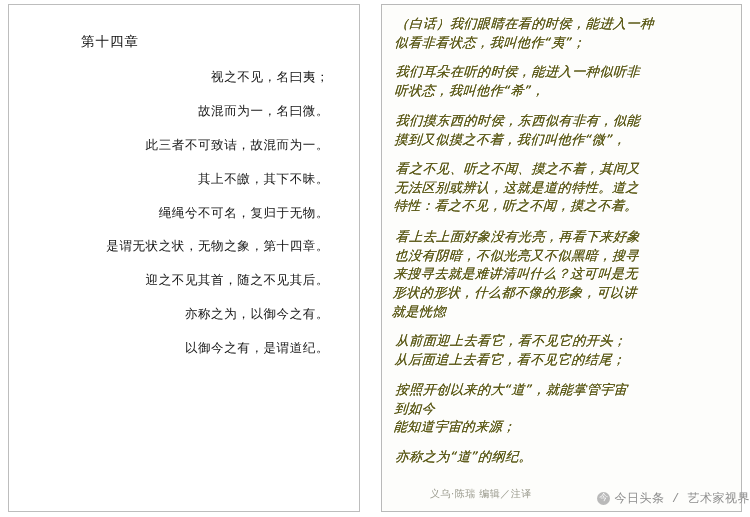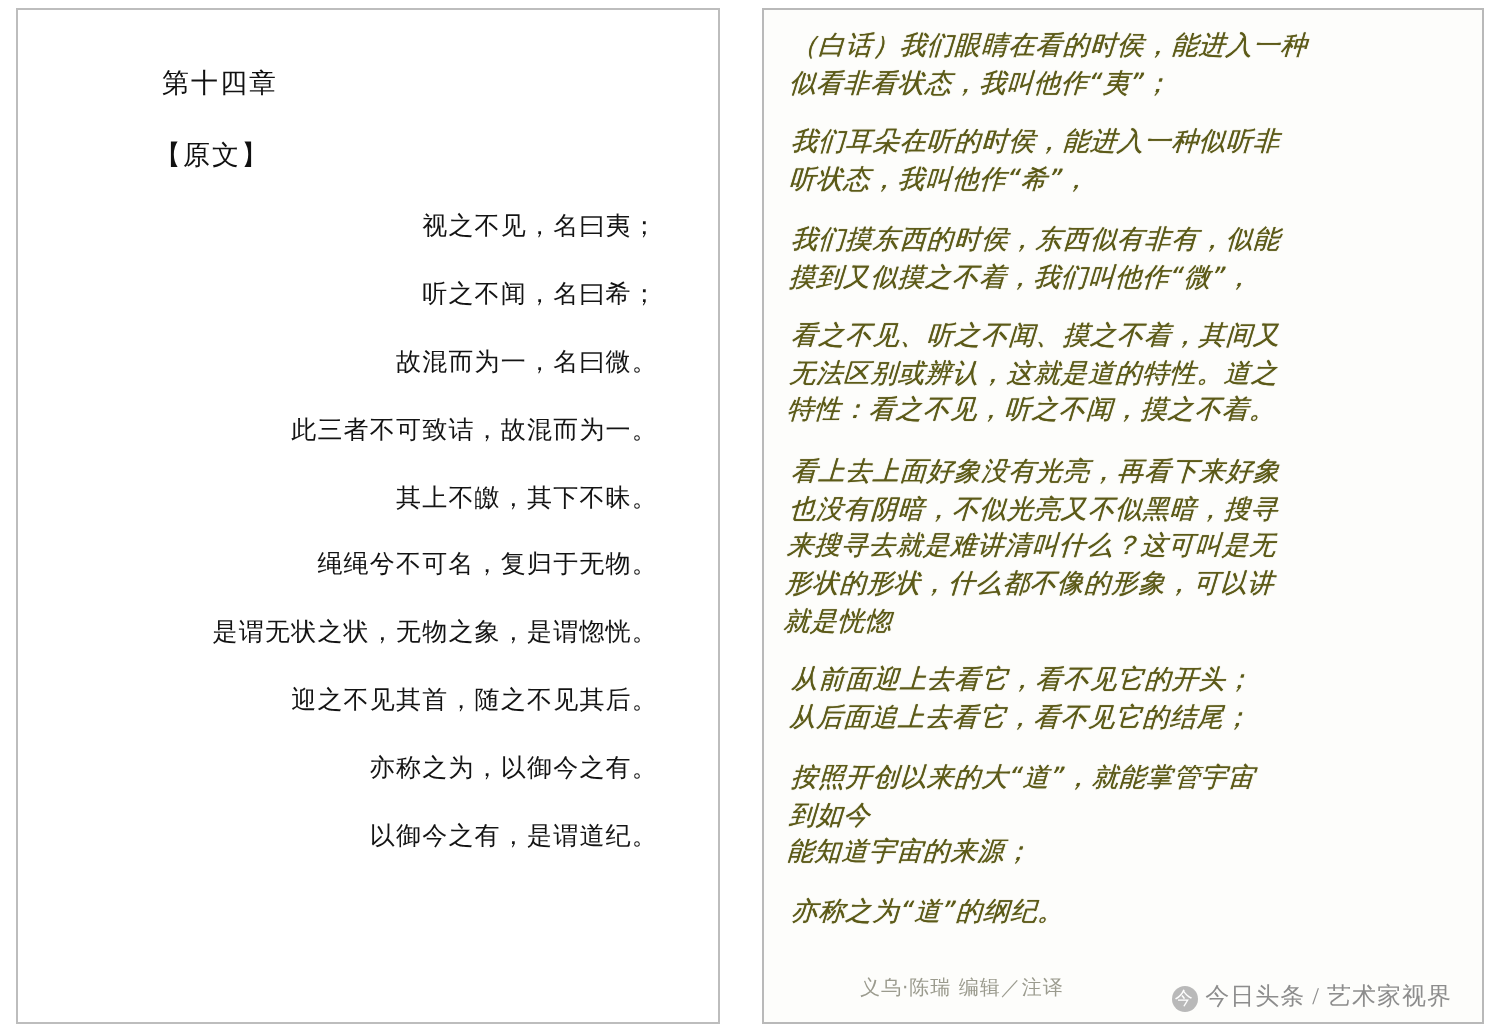"【原文】" div.section-label { html: <div>【原文】</div> -> none }
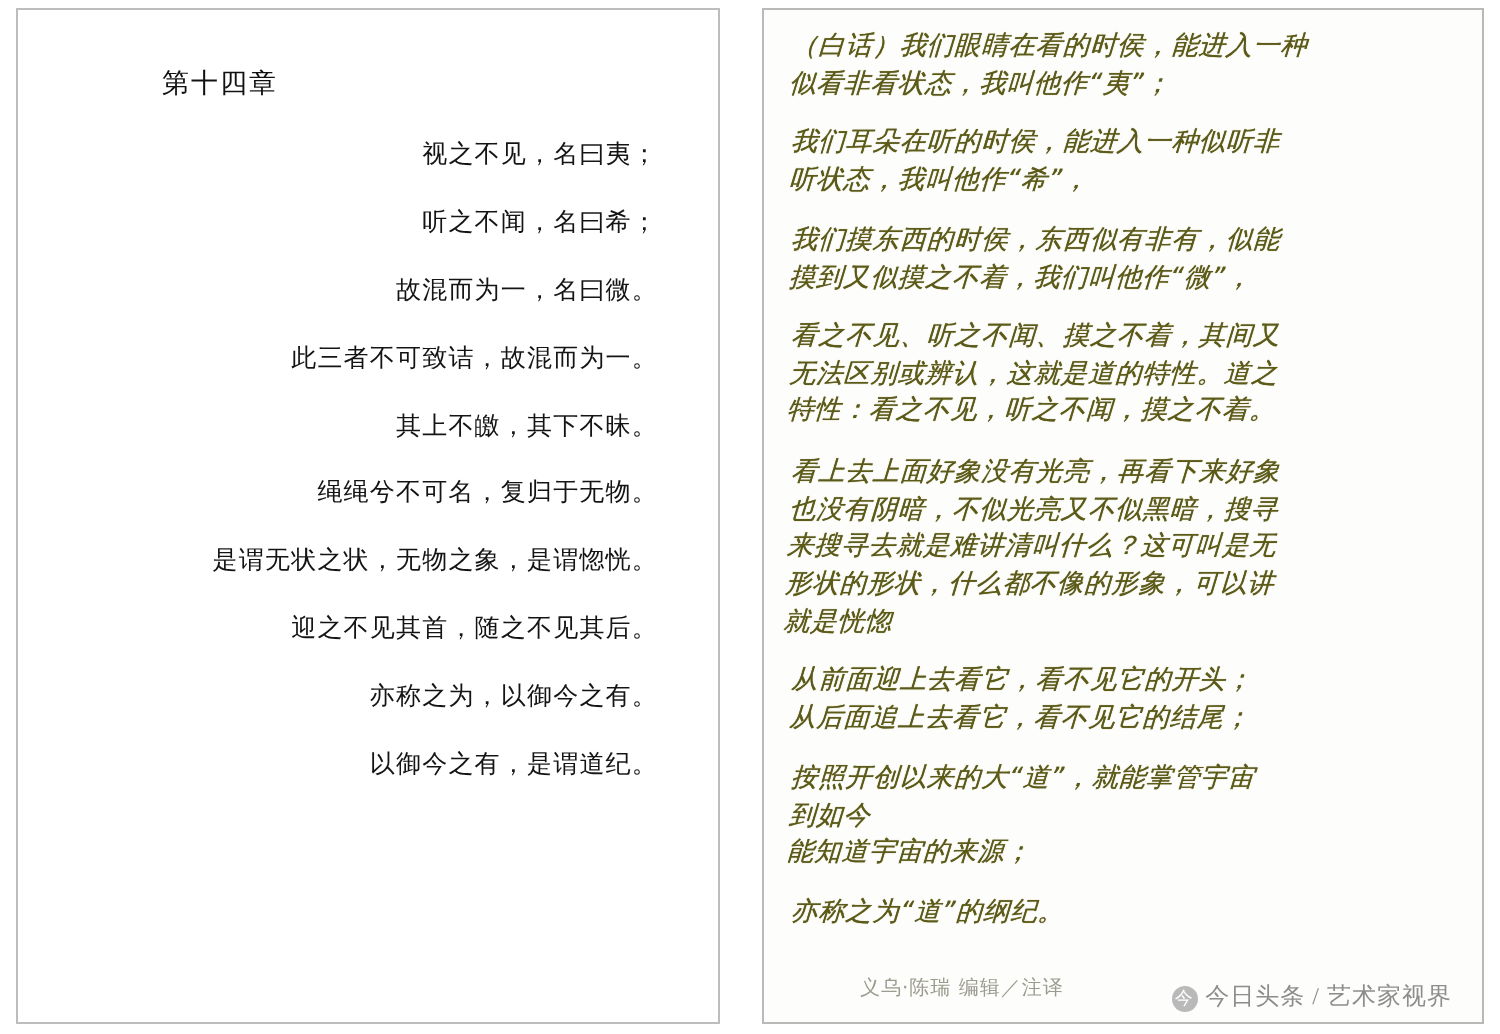"听之不闻，名曰希；" li { html: <li>听之不闻，名曰希；</li> -> none }
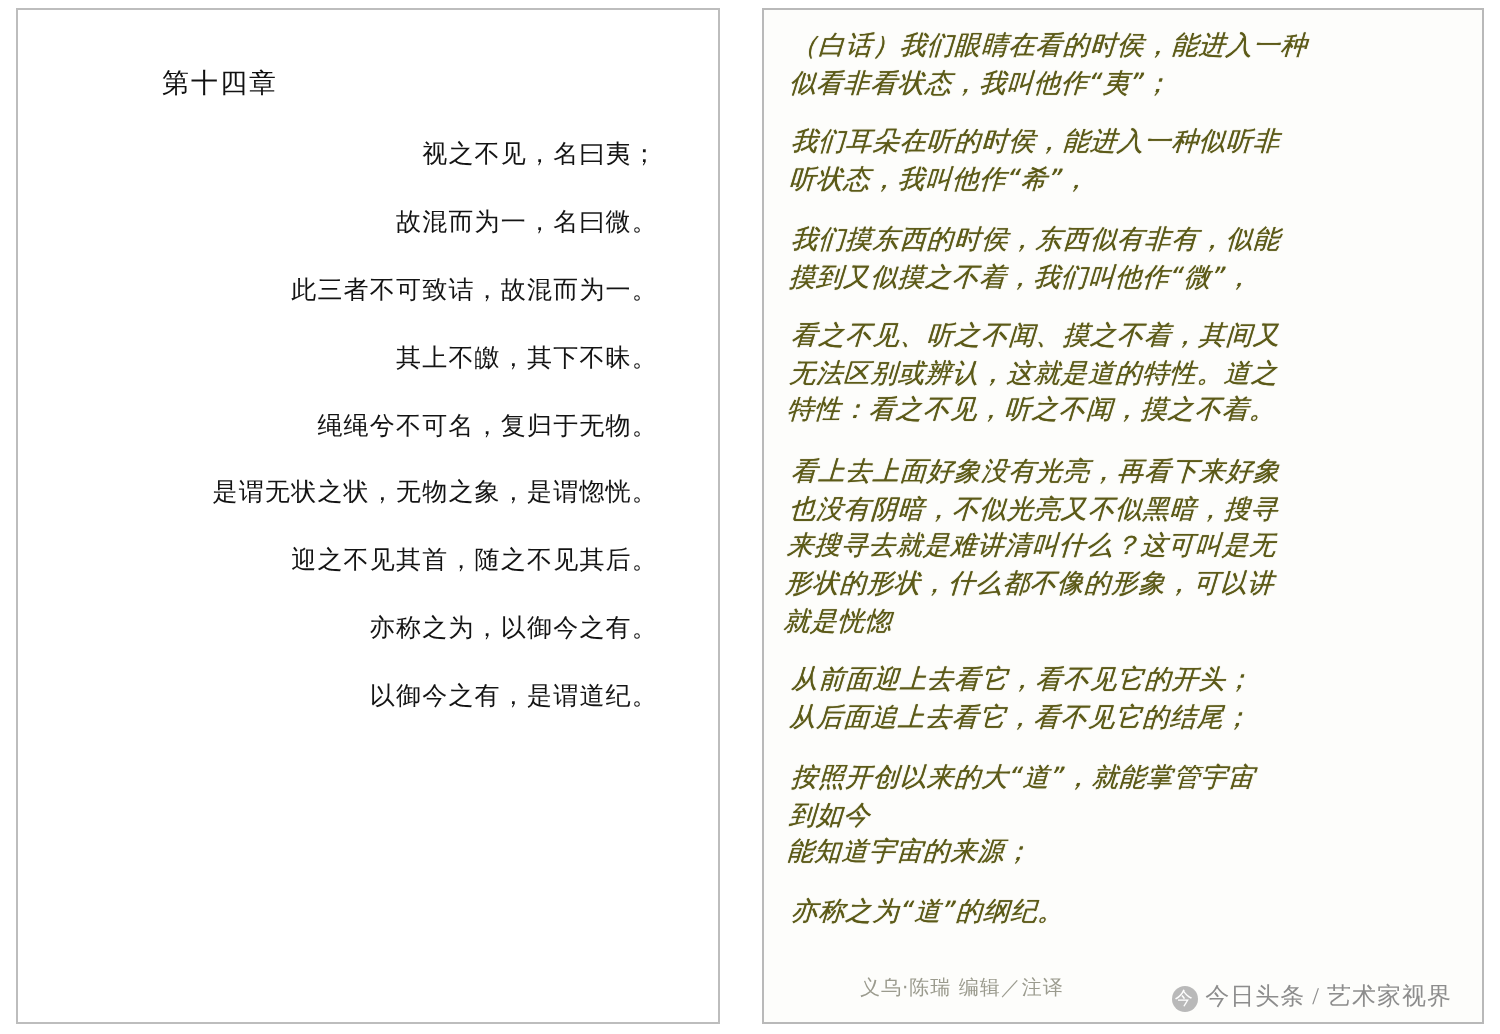"是谓无状之状，无物之象，是谓惚恍。" li { text: 是谓惚恍 -> 第十四章 }
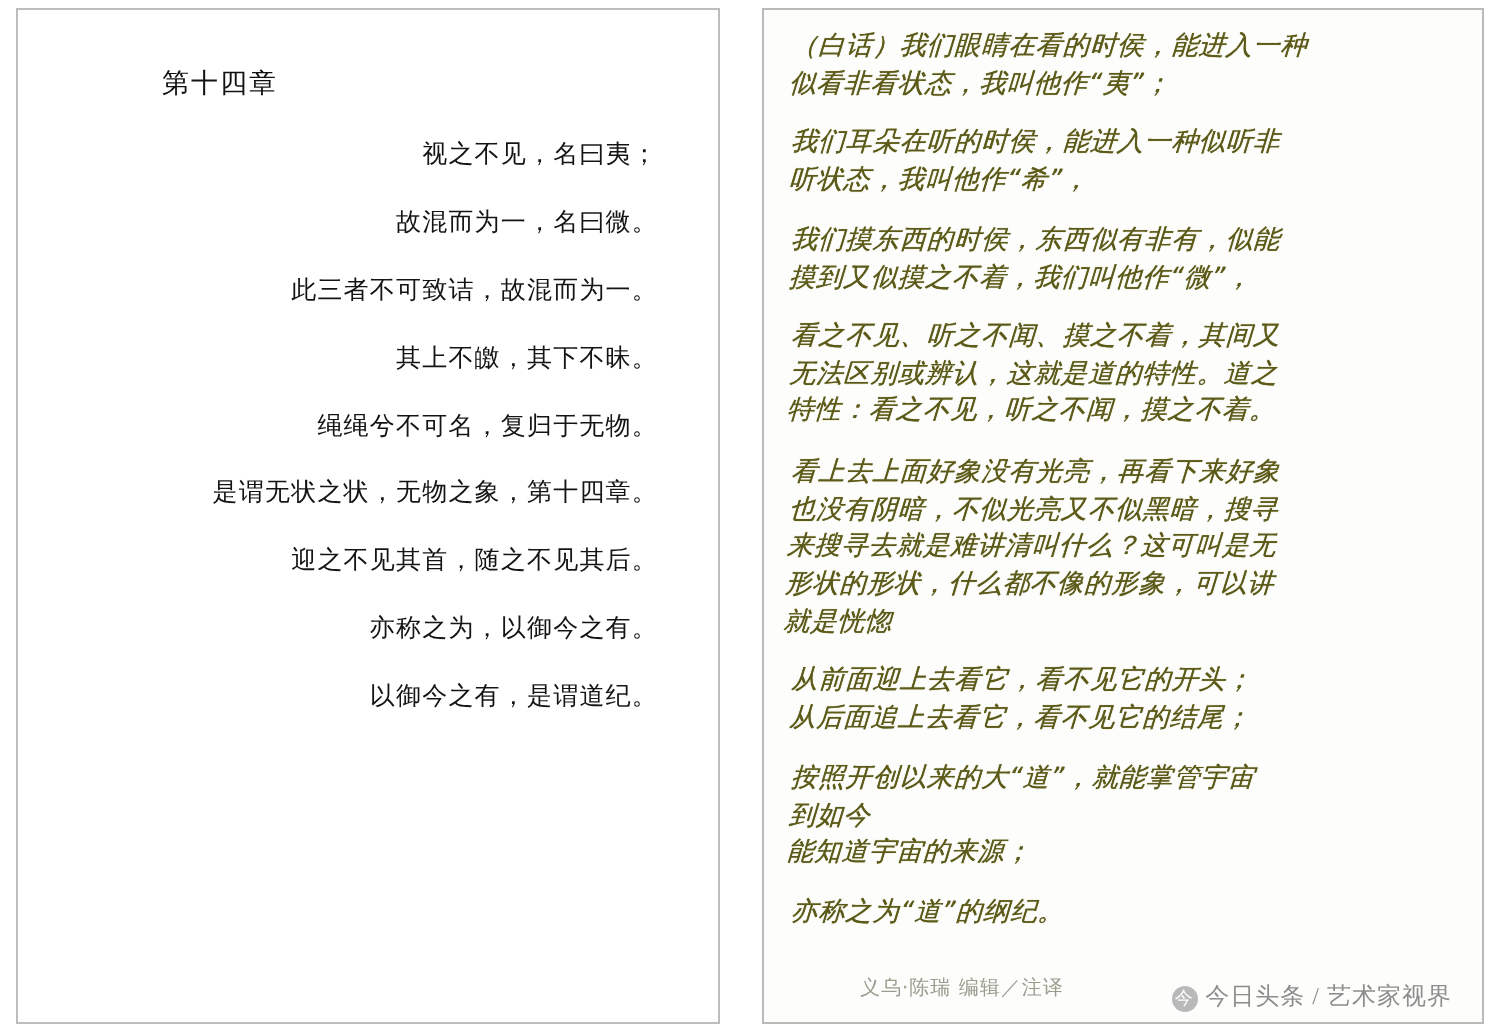"今 今日头条 / 艺术家视界" .watermark { font-family: Liberation Serif, serif -> Liberation Mono, monospace; right: 24px -> 0 }
